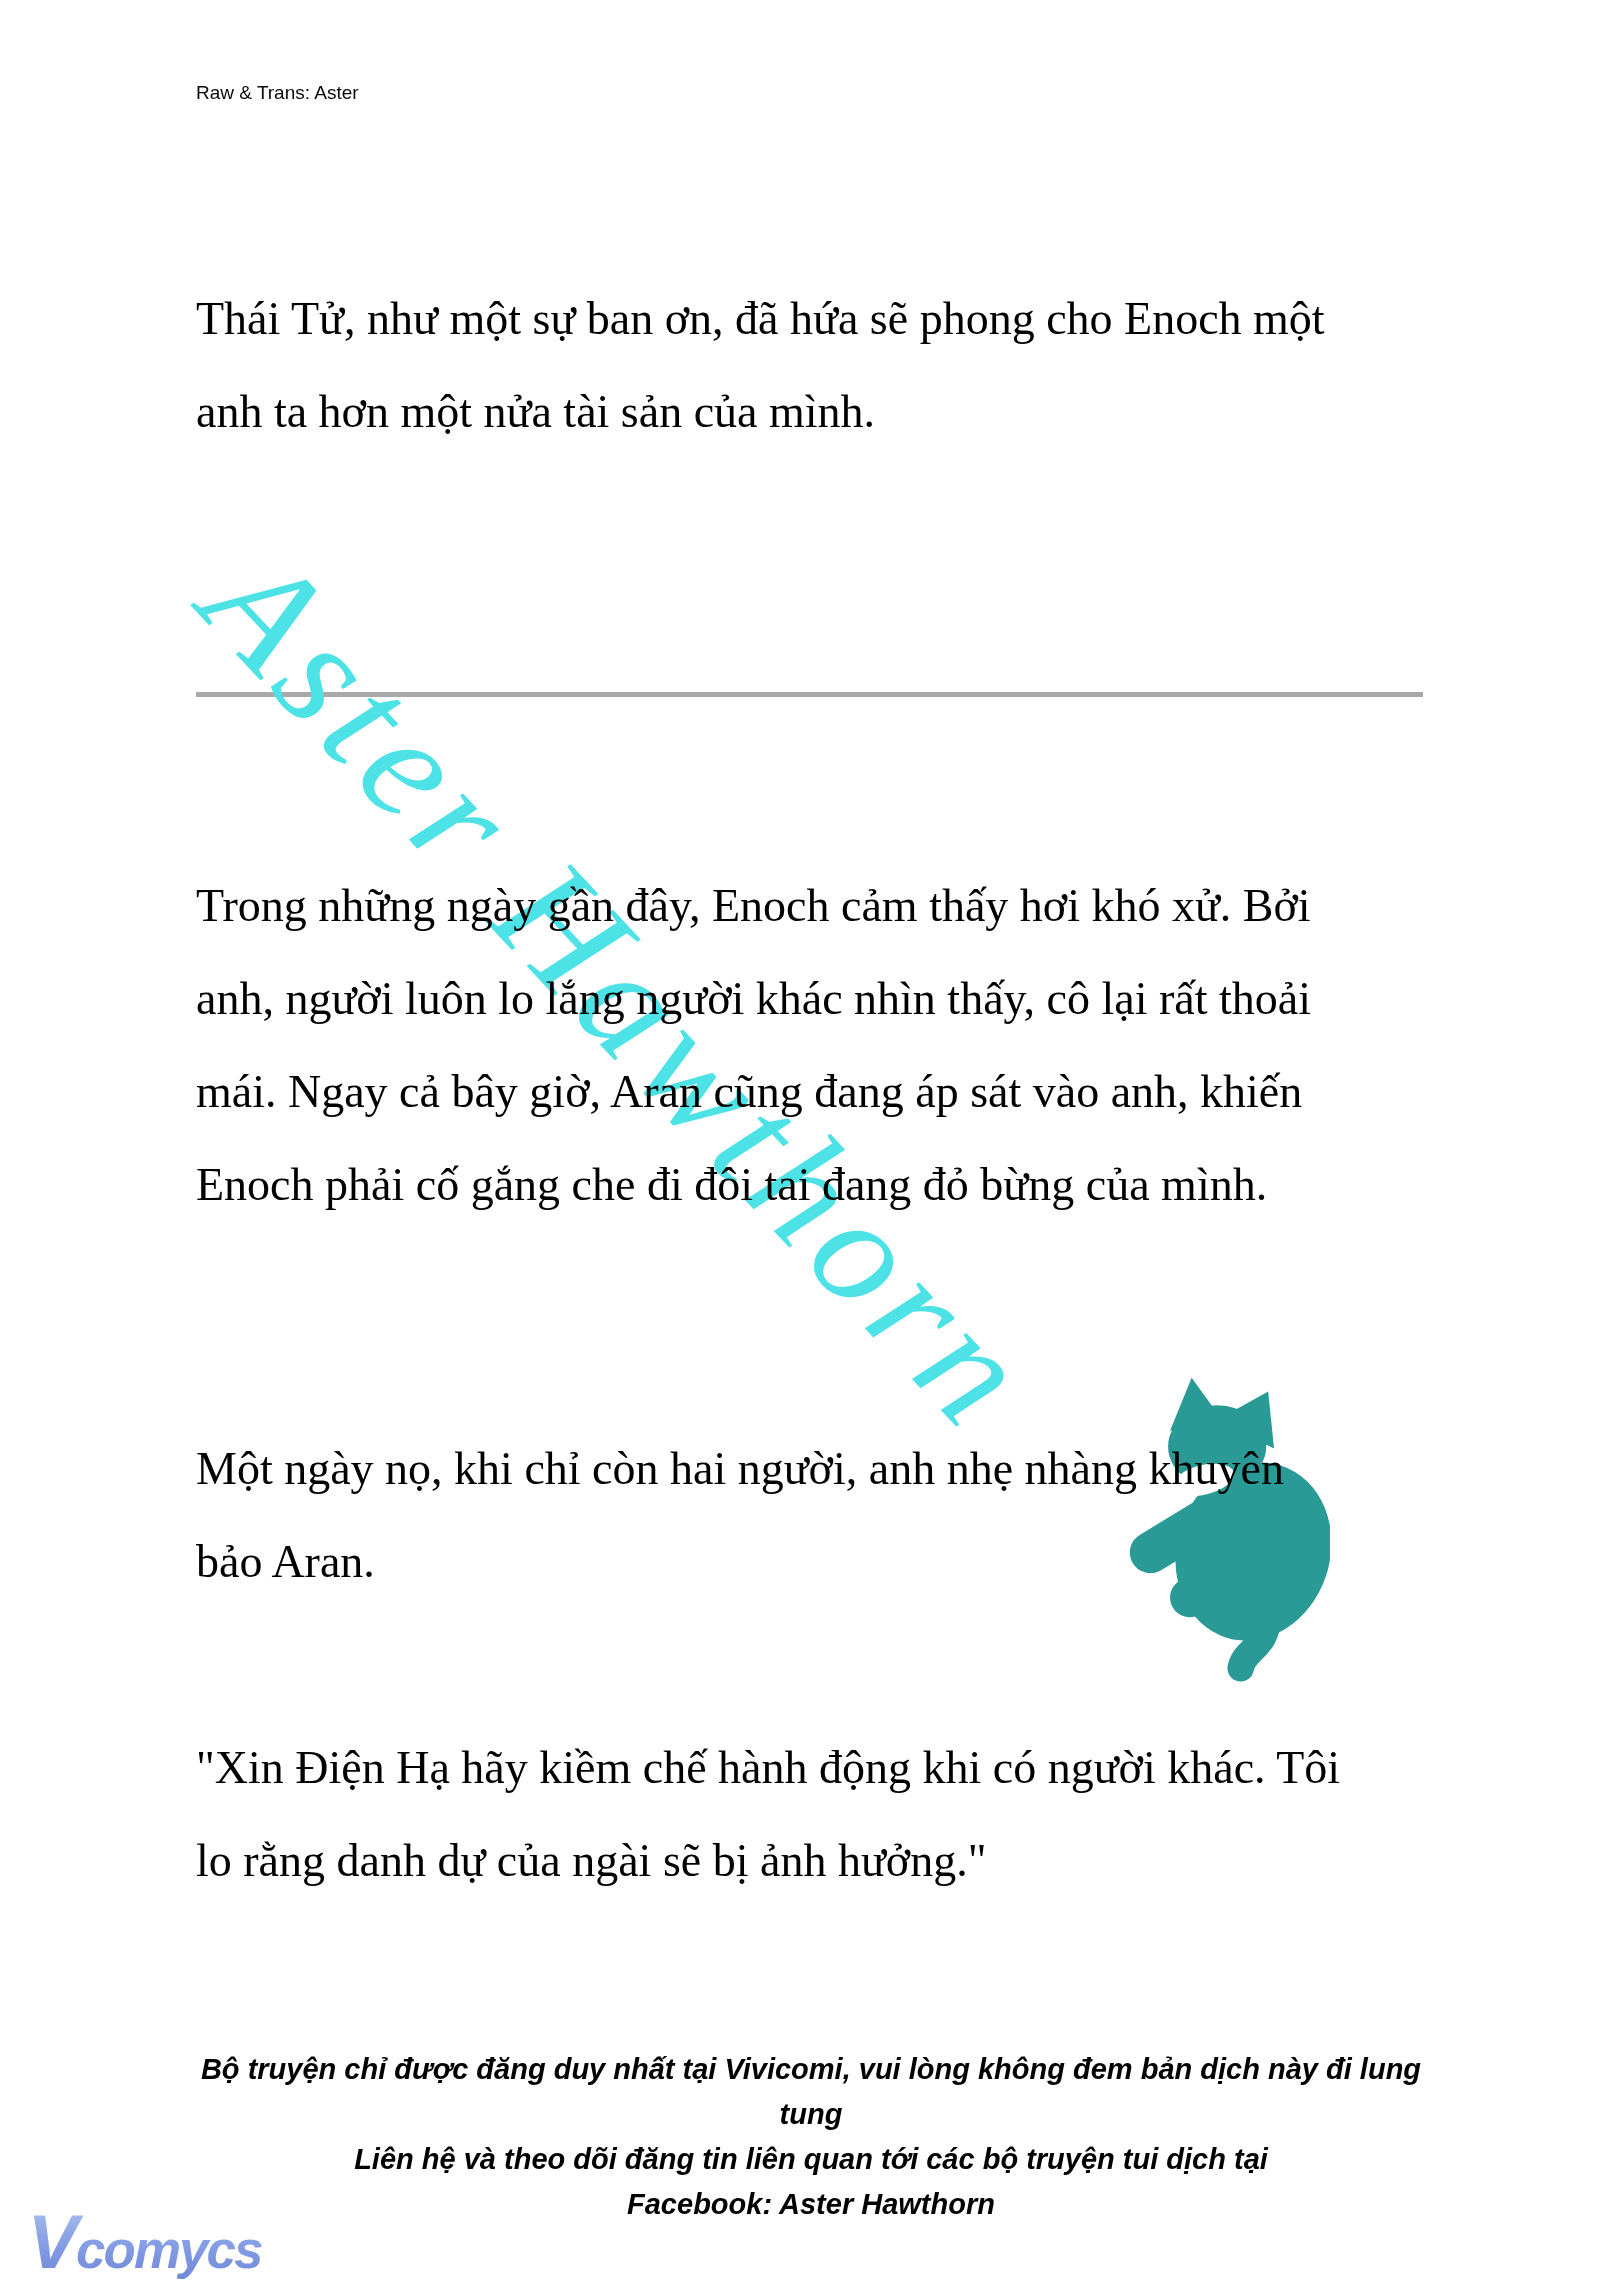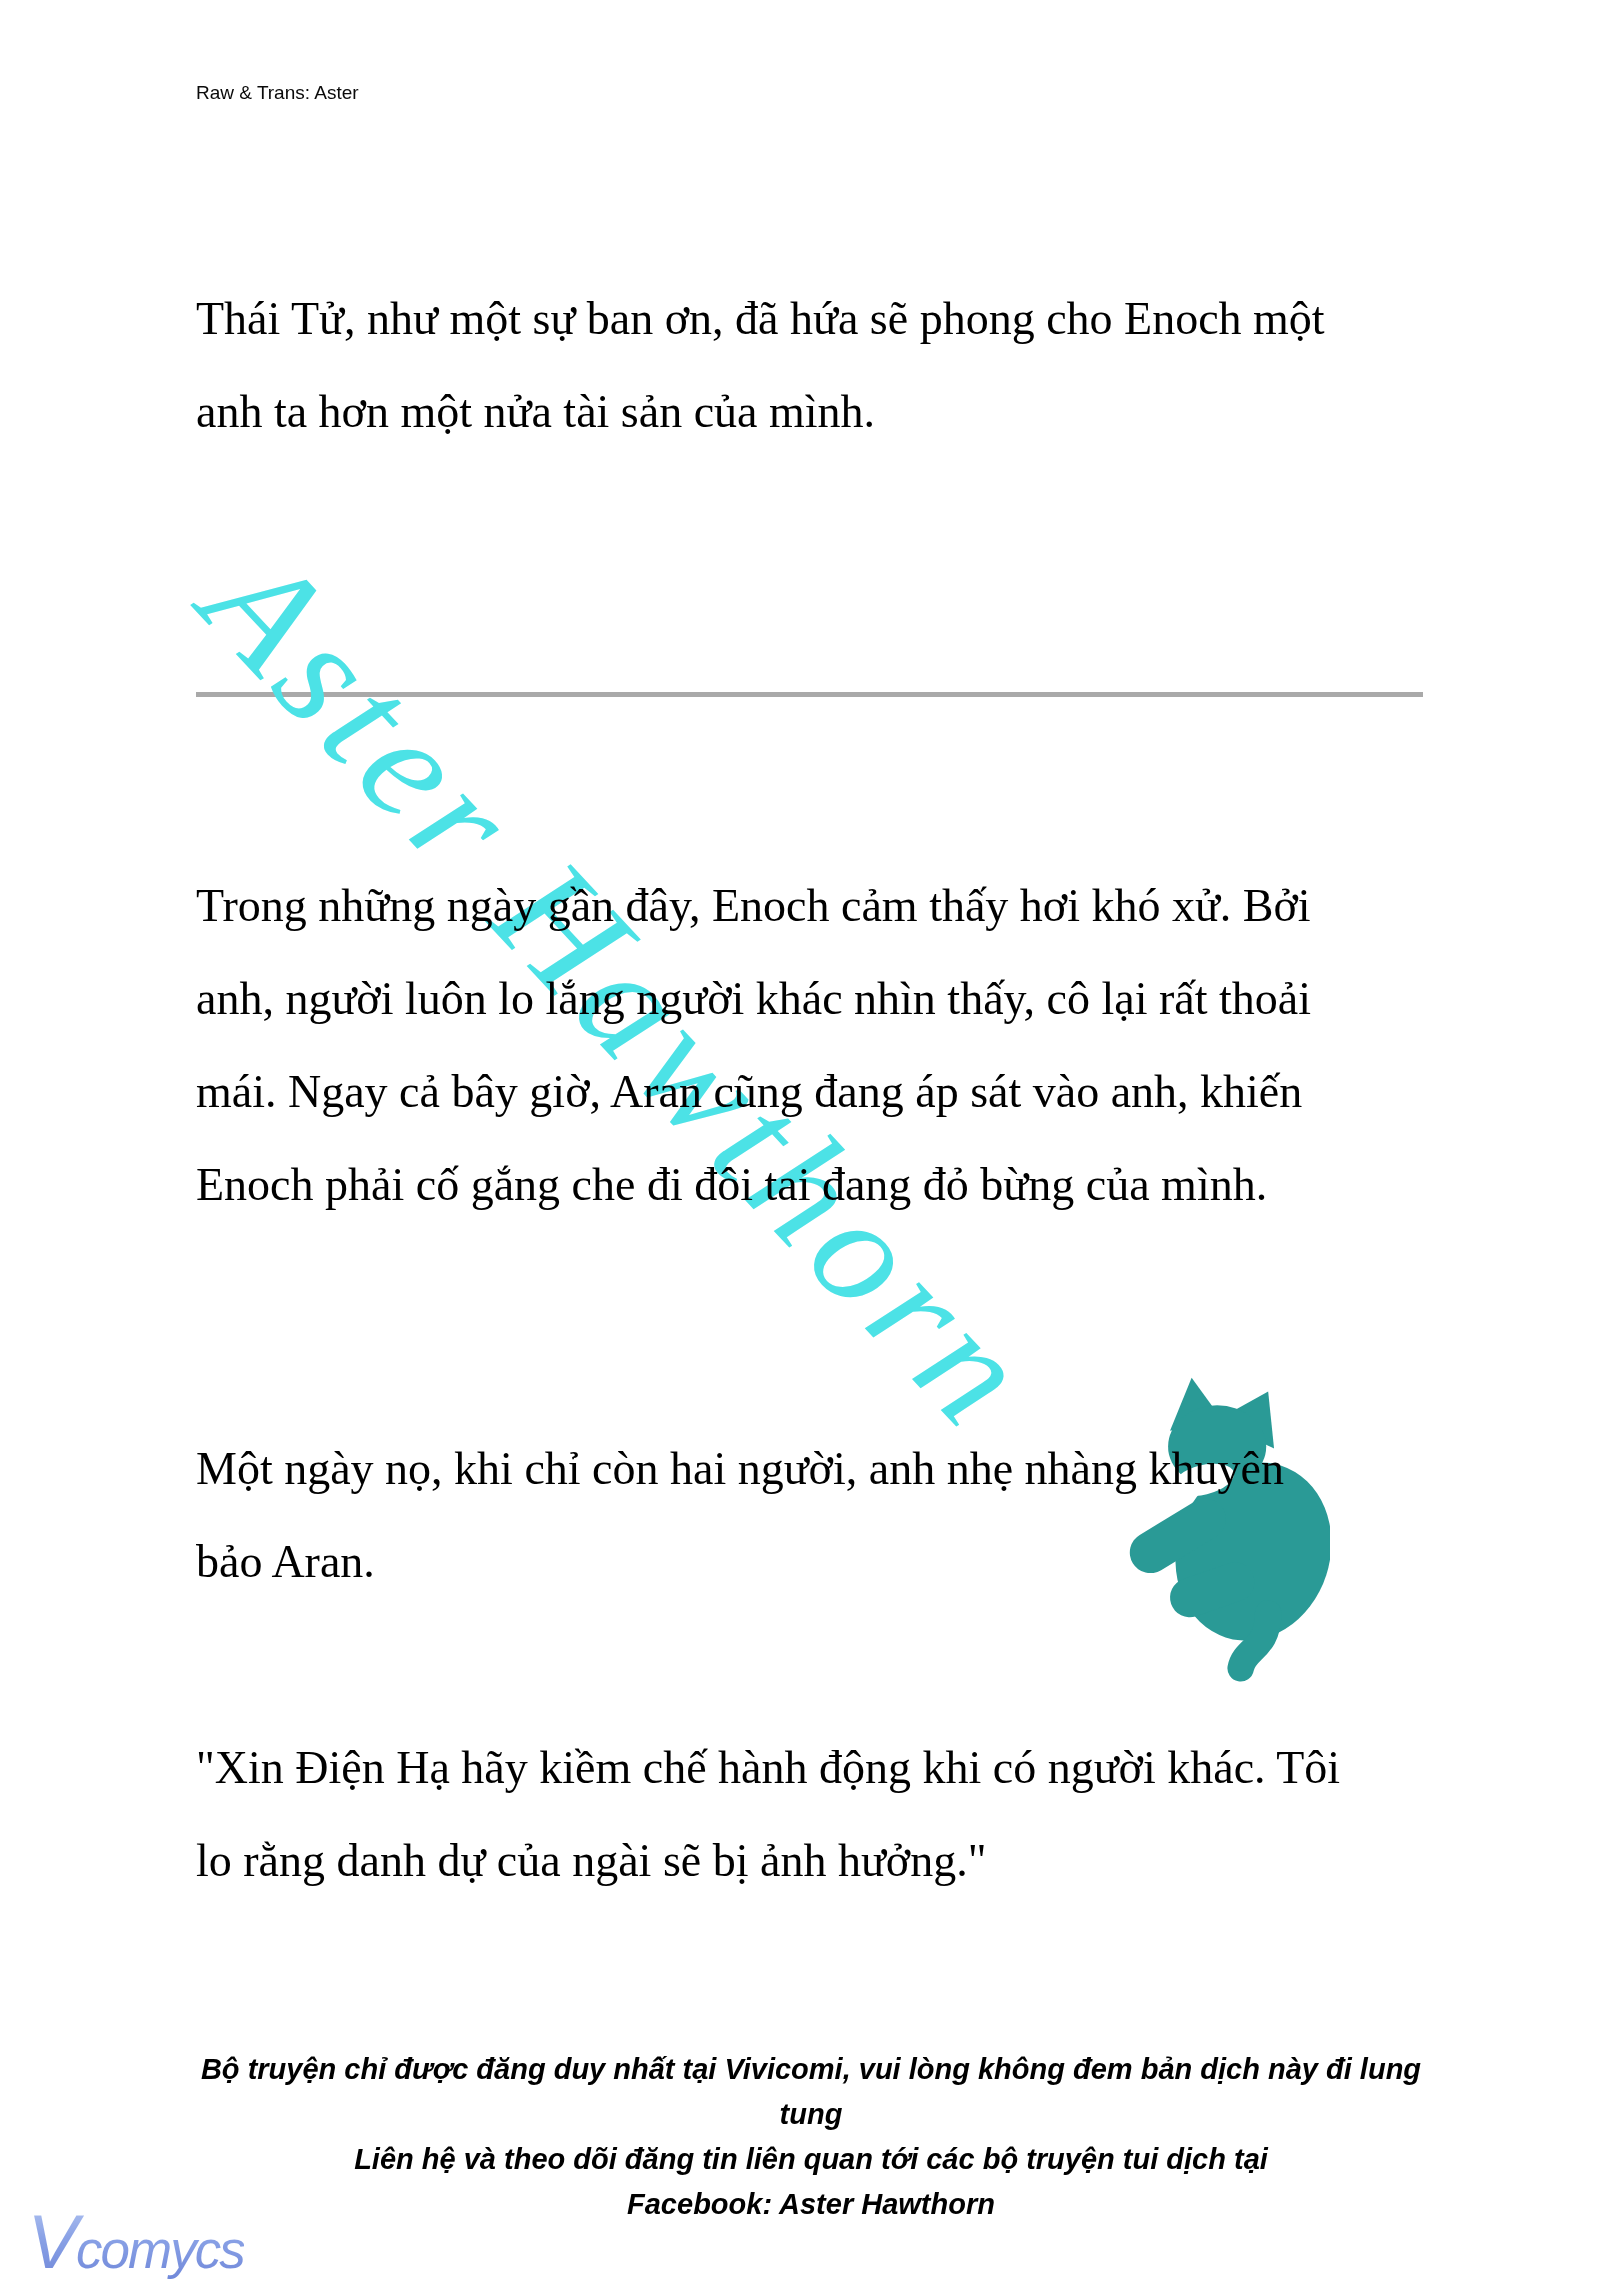"Vcomycs" .vlogo { font-weight: normal -> bold }
